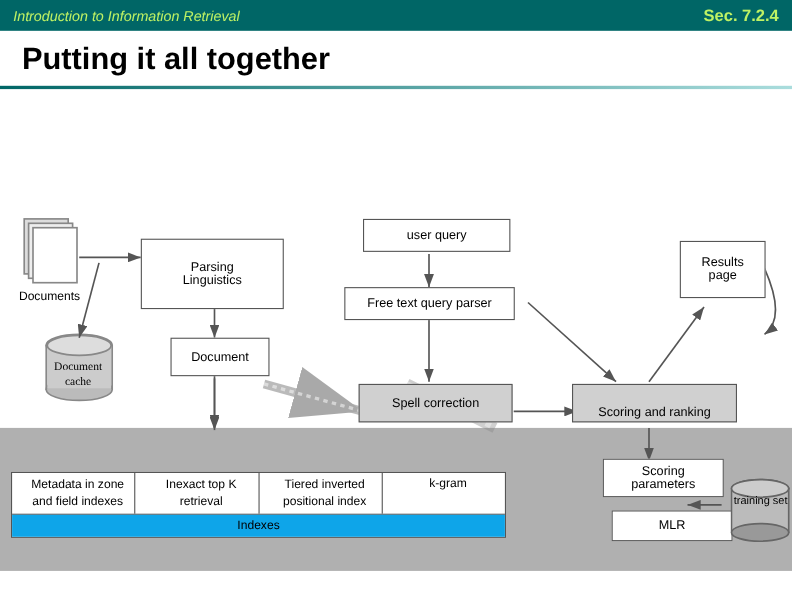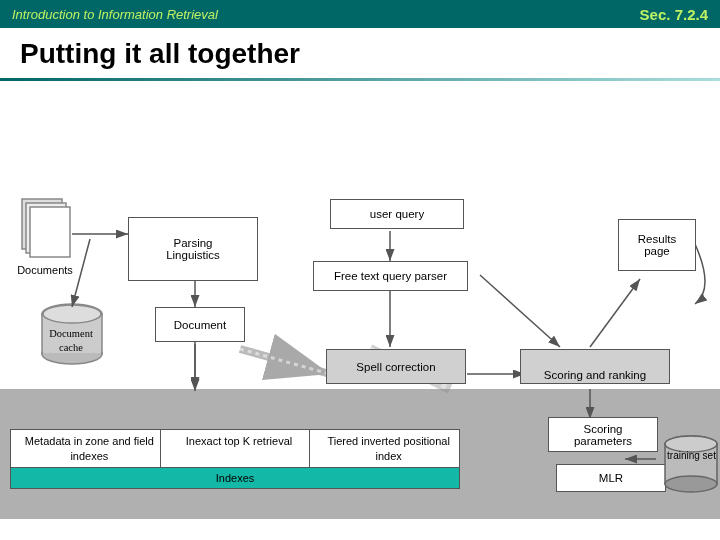"k-gram" div.cell { html: none -> <div>k-gram</div> }
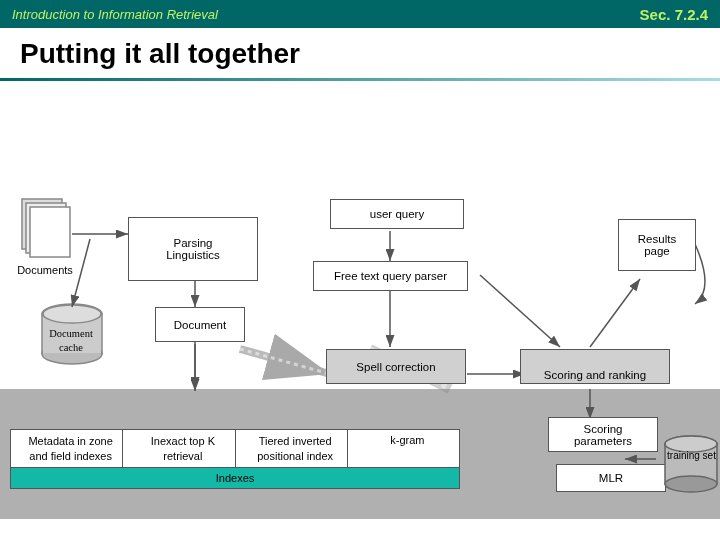"Indexes" #index-table .footer-row { background: #14b8a6 -> #0ea5e9 }
